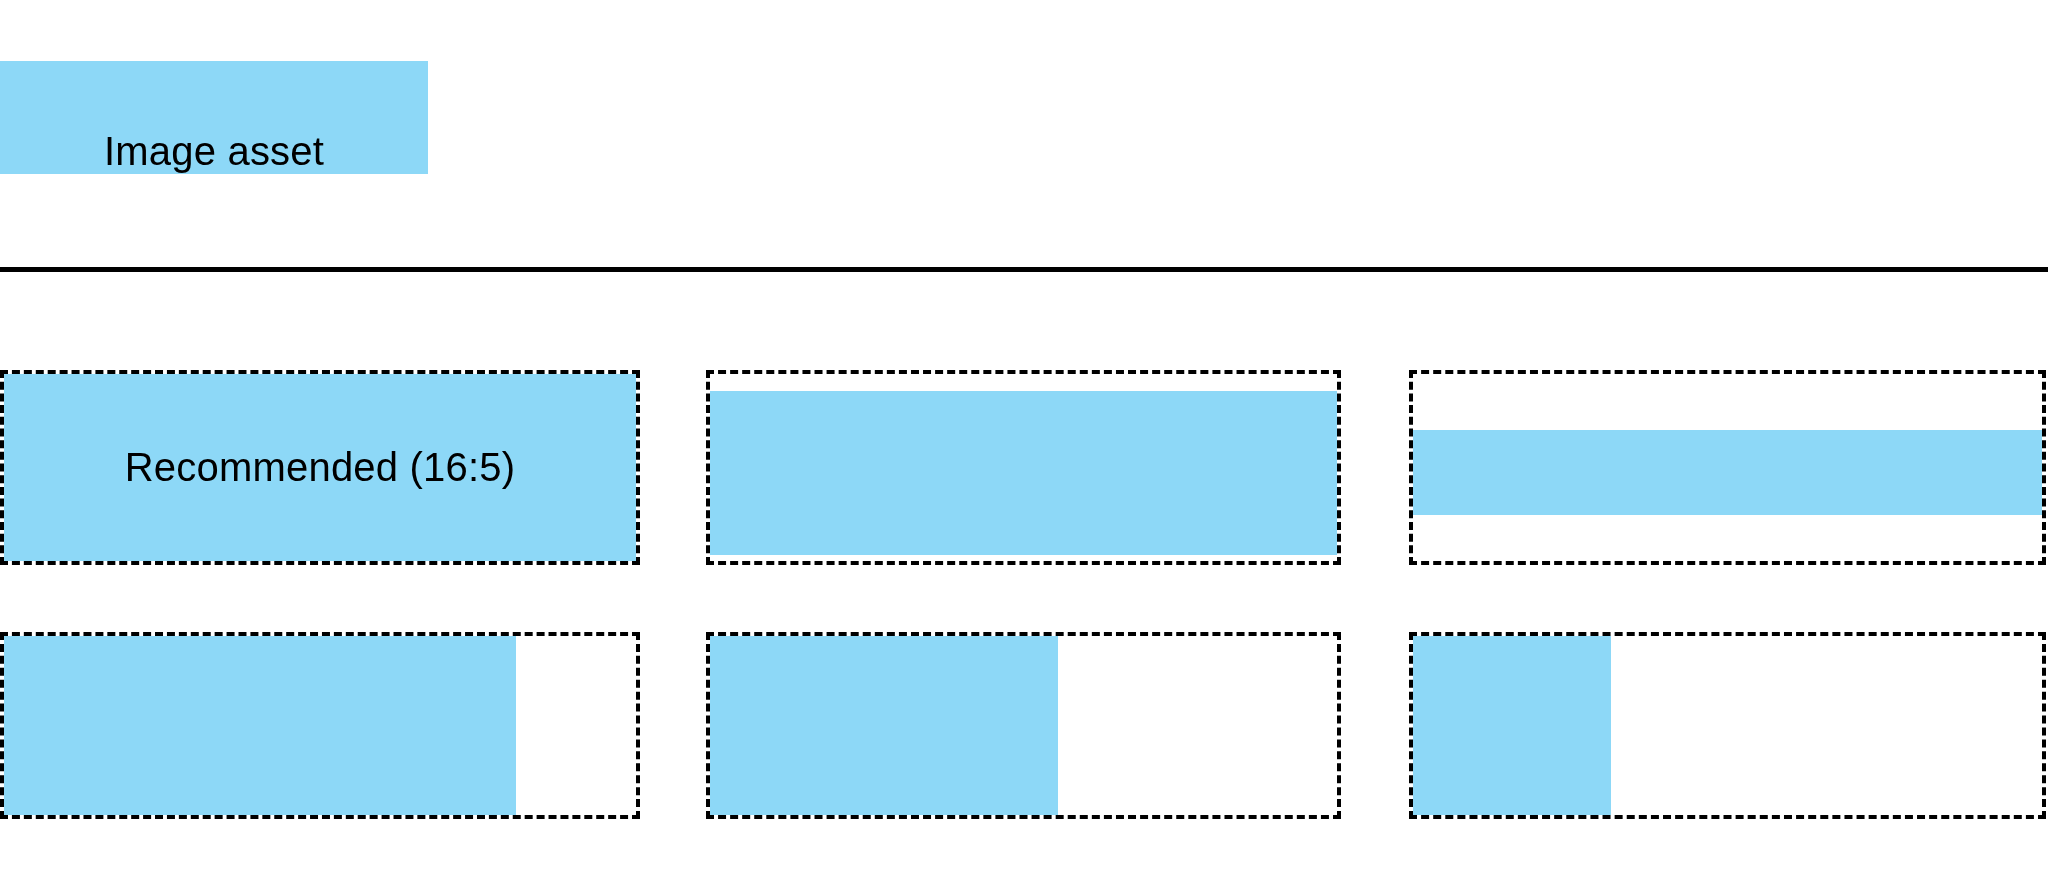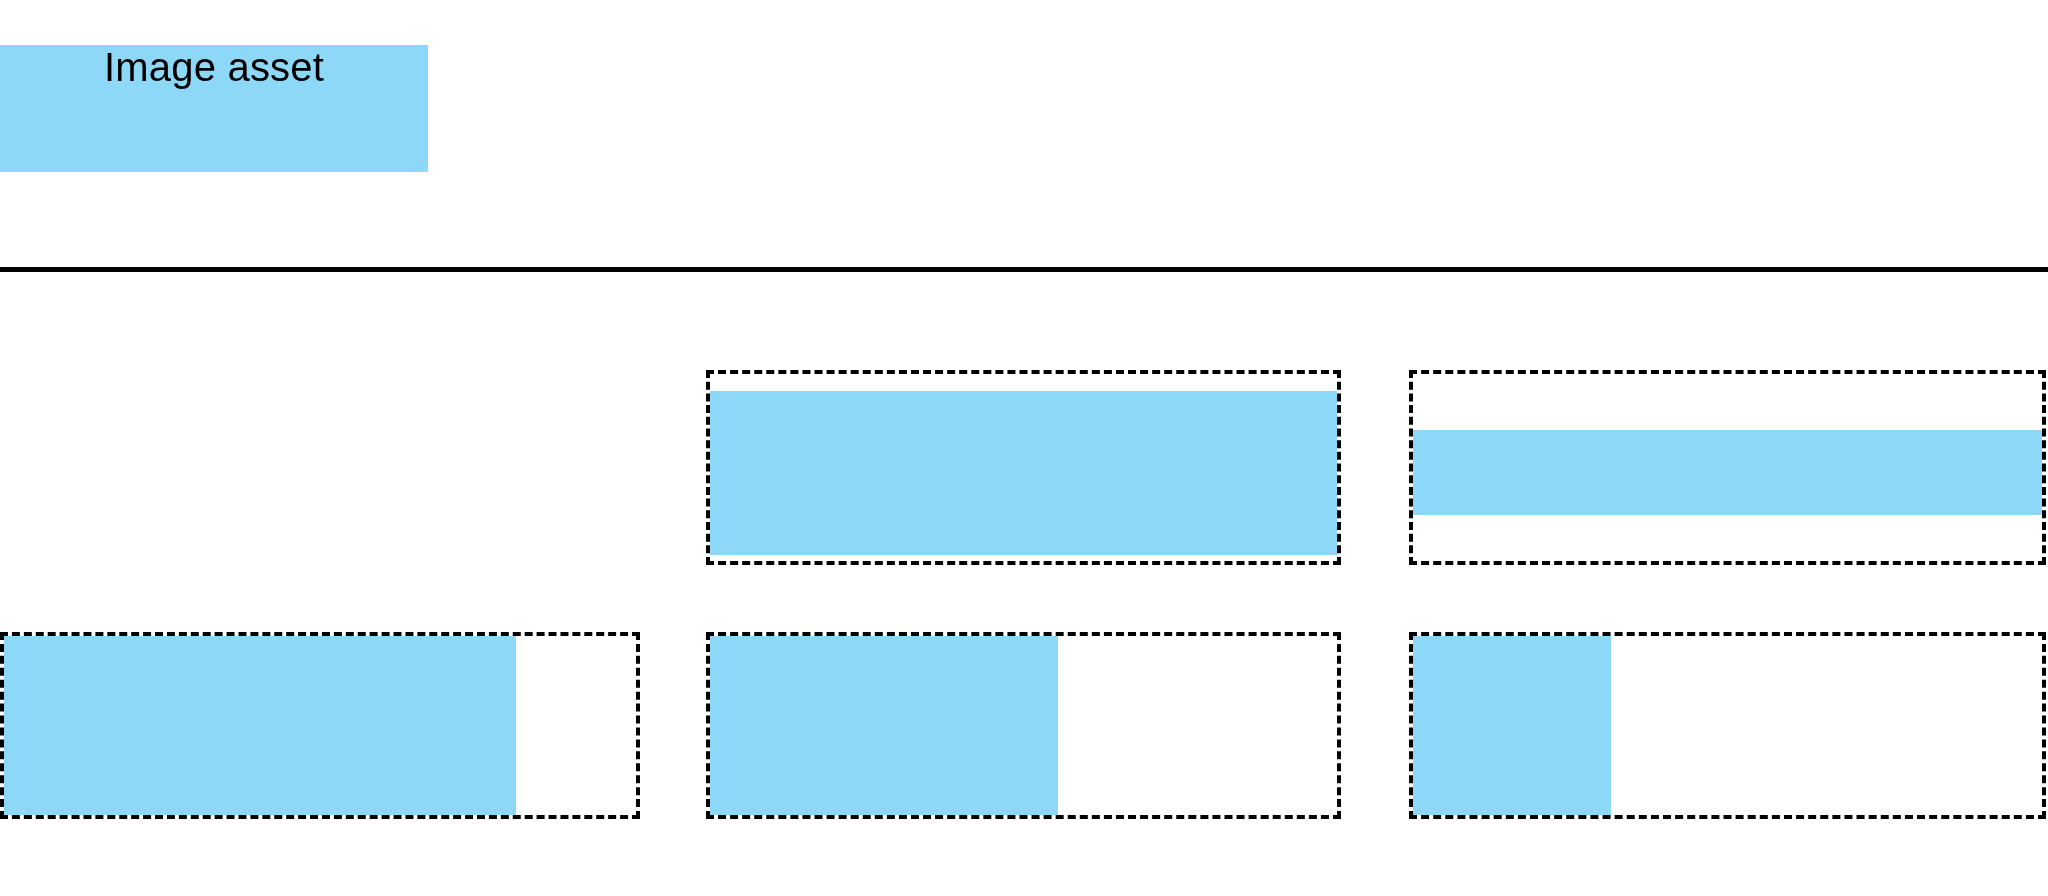"Image asset" .legend-swatch { align-items: flex-start -> flex-end; height: 127px -> 113px; top: 45px -> 61px }
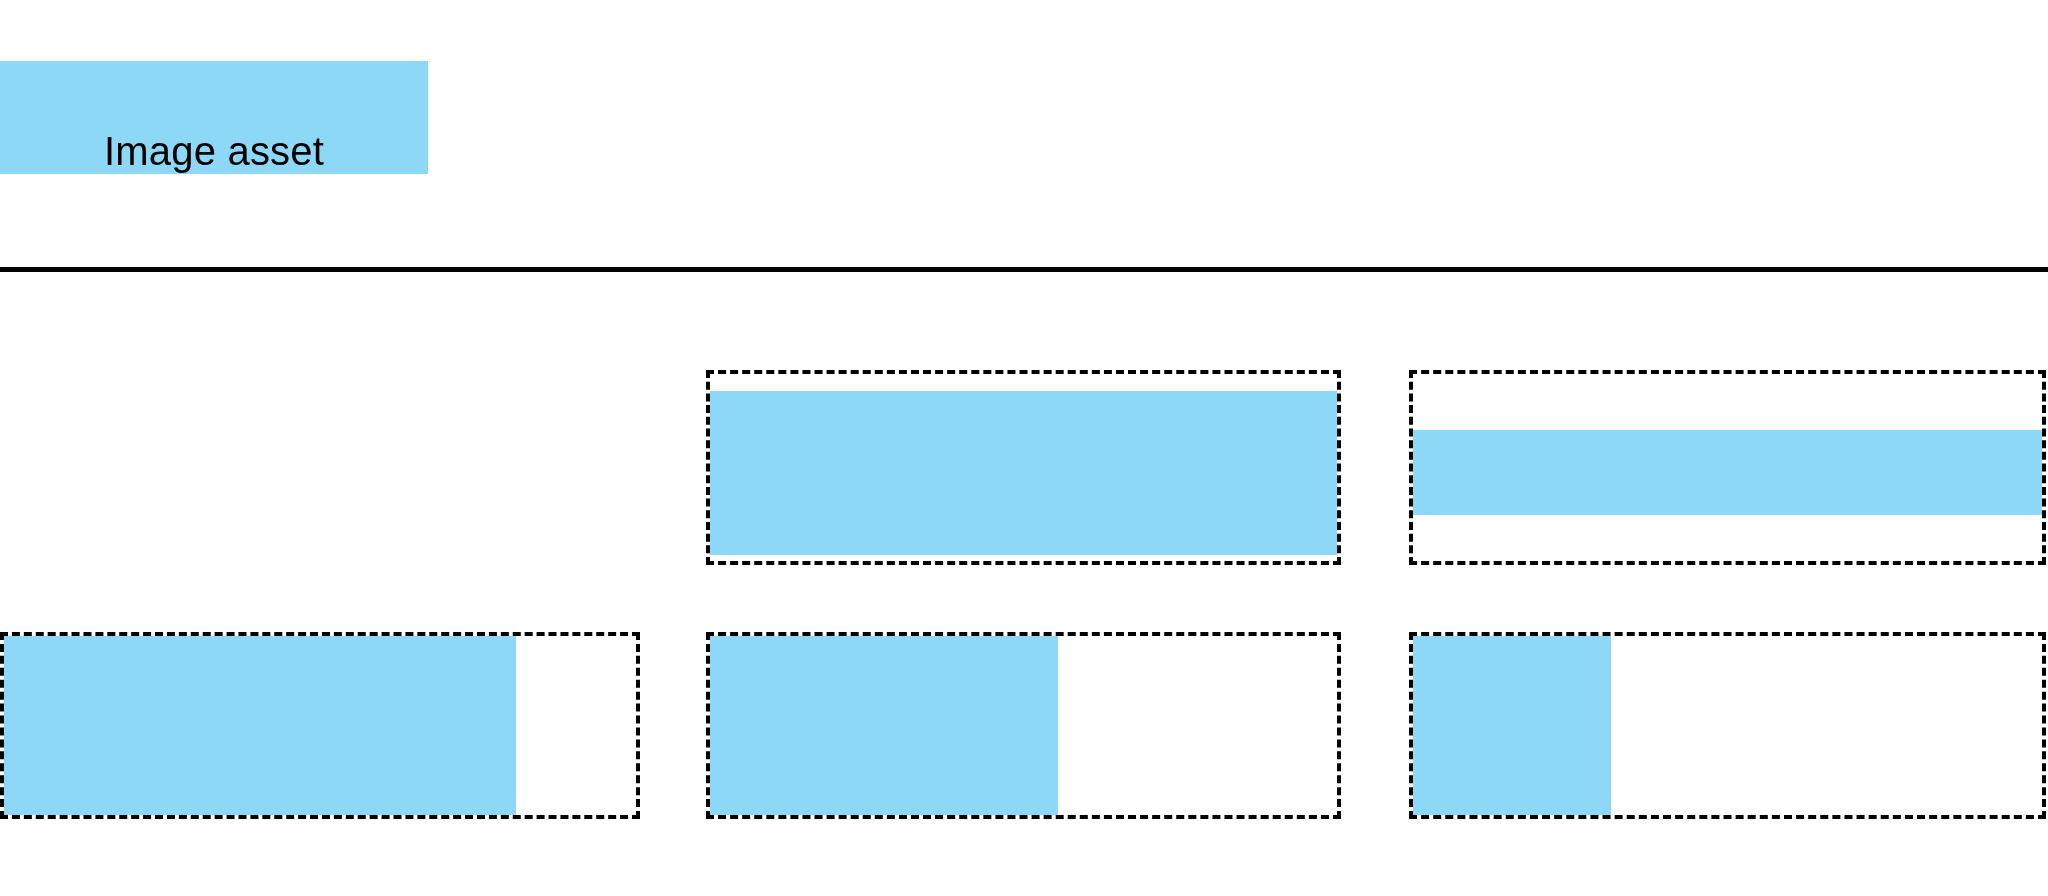"Recommended (16:5)" div.tile { html: none -> <div> <div> <div></div> <div> <span>Recommended (16:5)</span> </div> </div> </div> }
